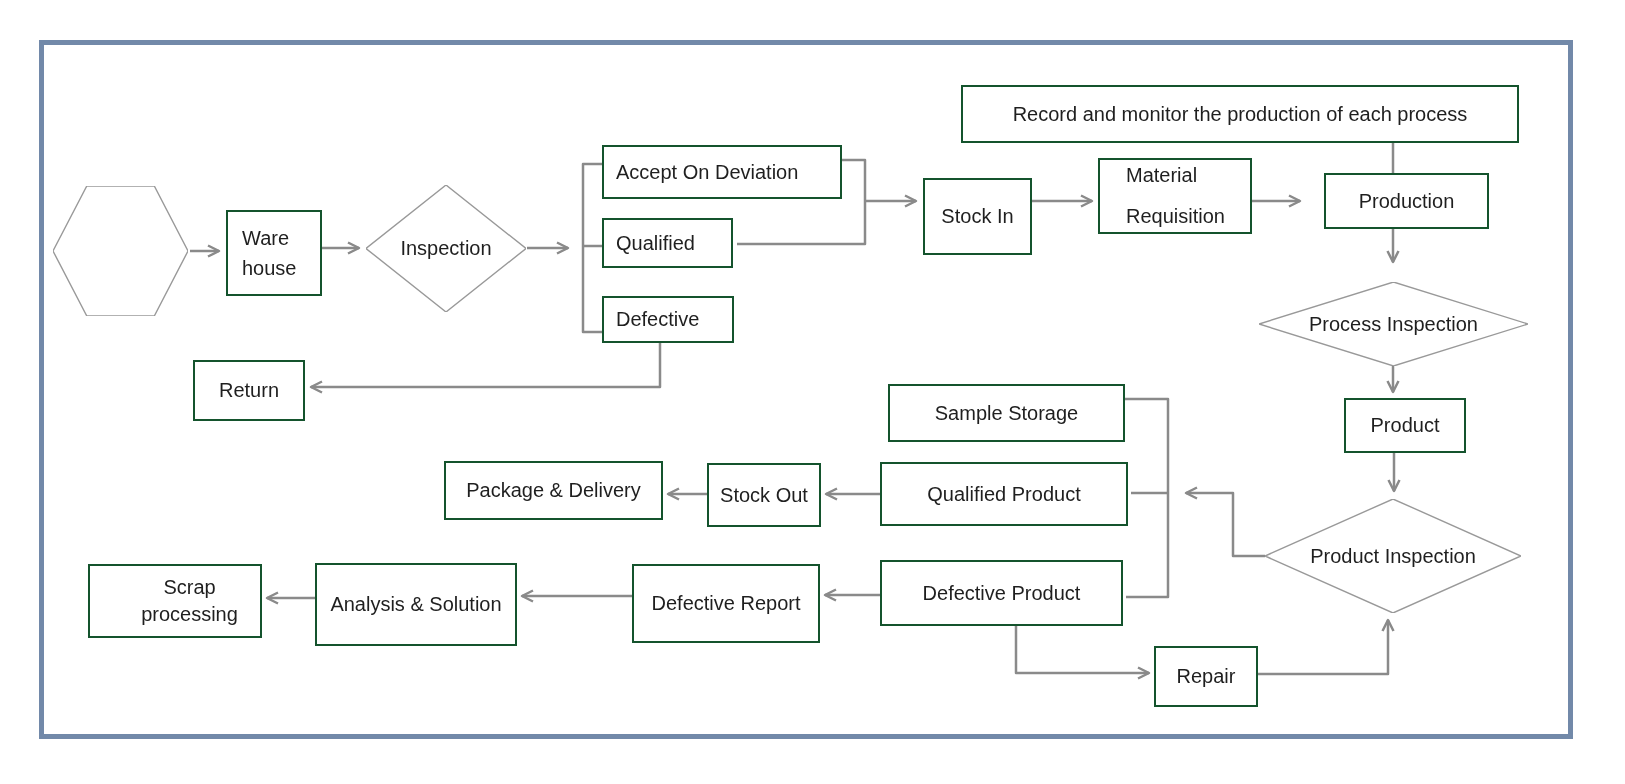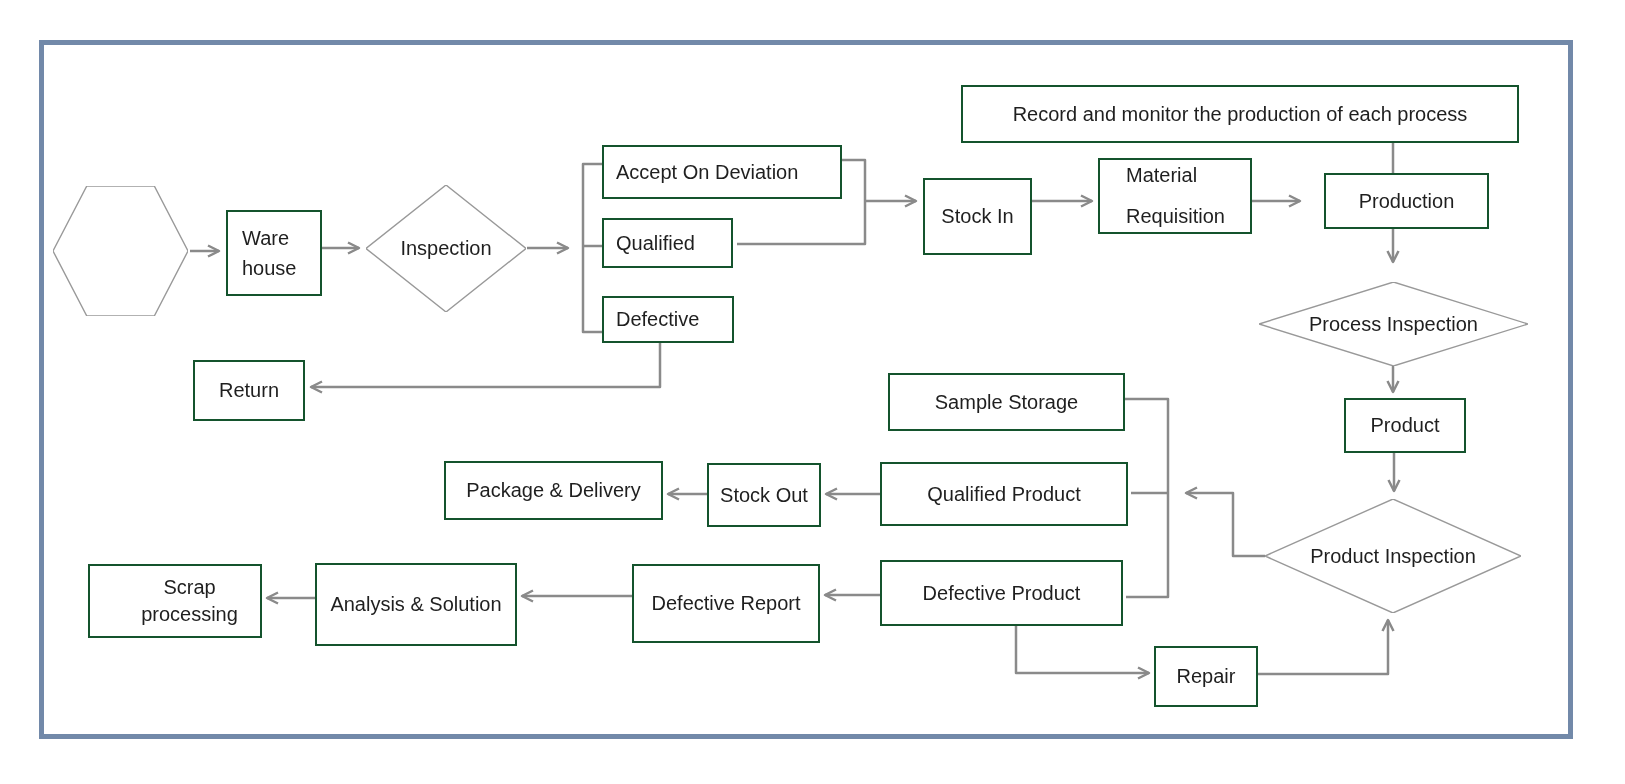"Sample Storage" div.node { top: 373px -> 384px }
